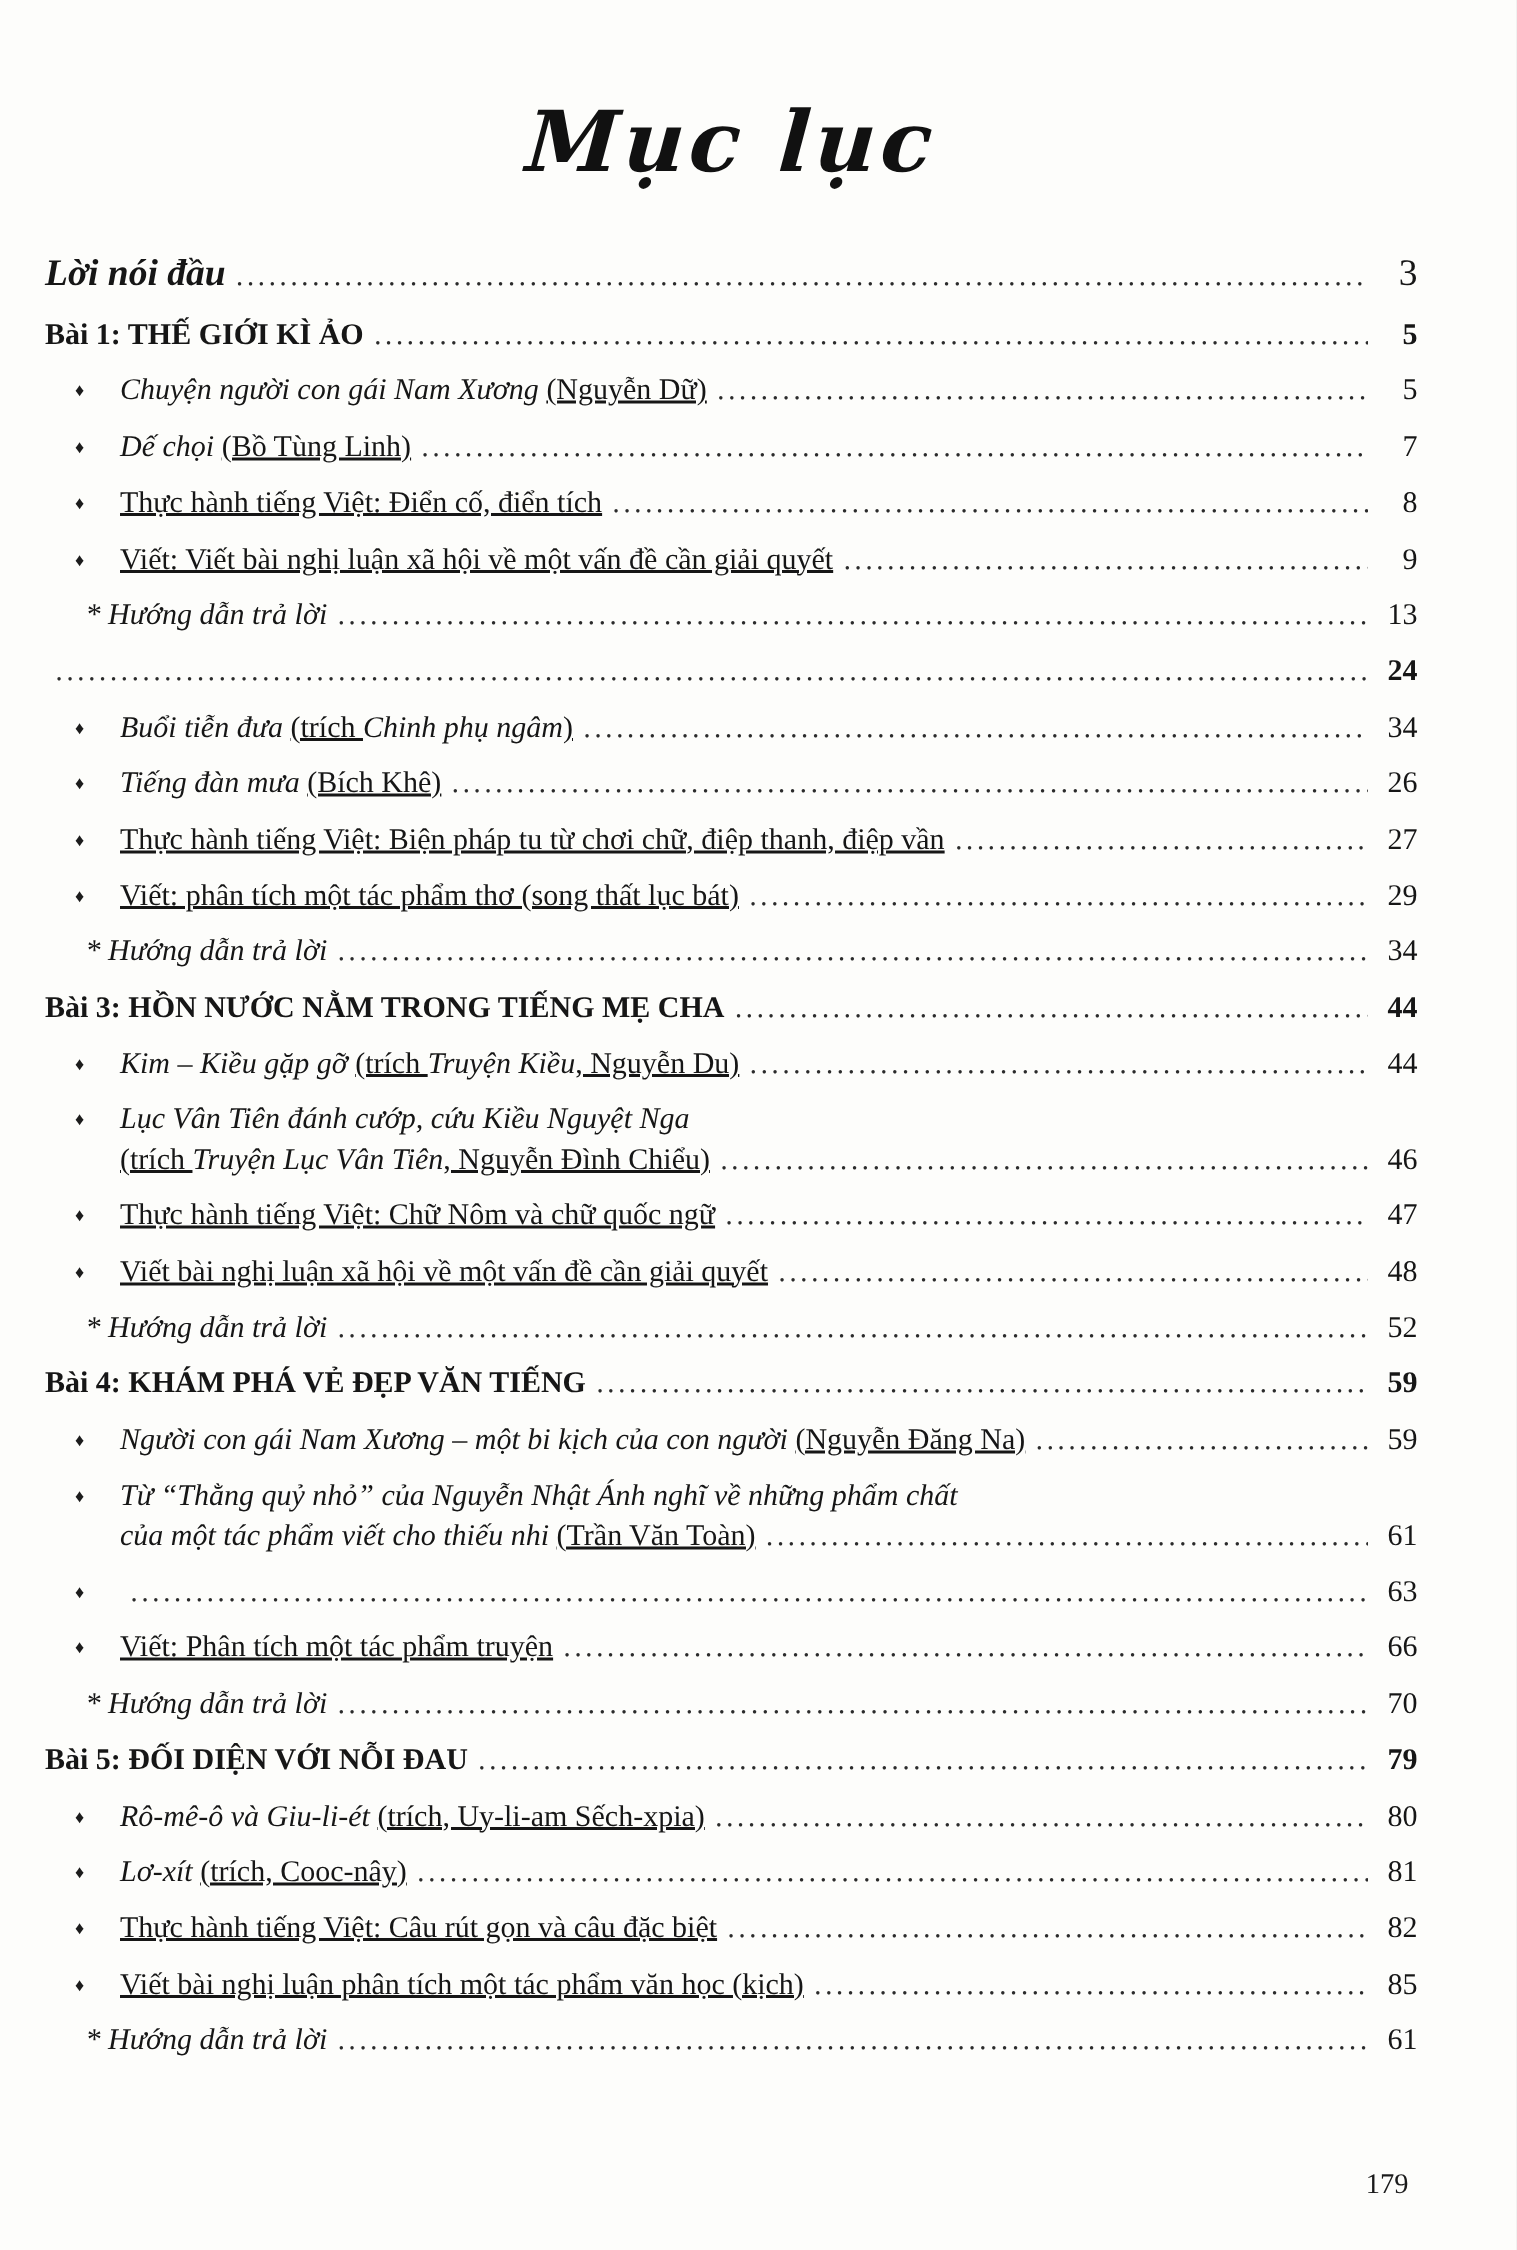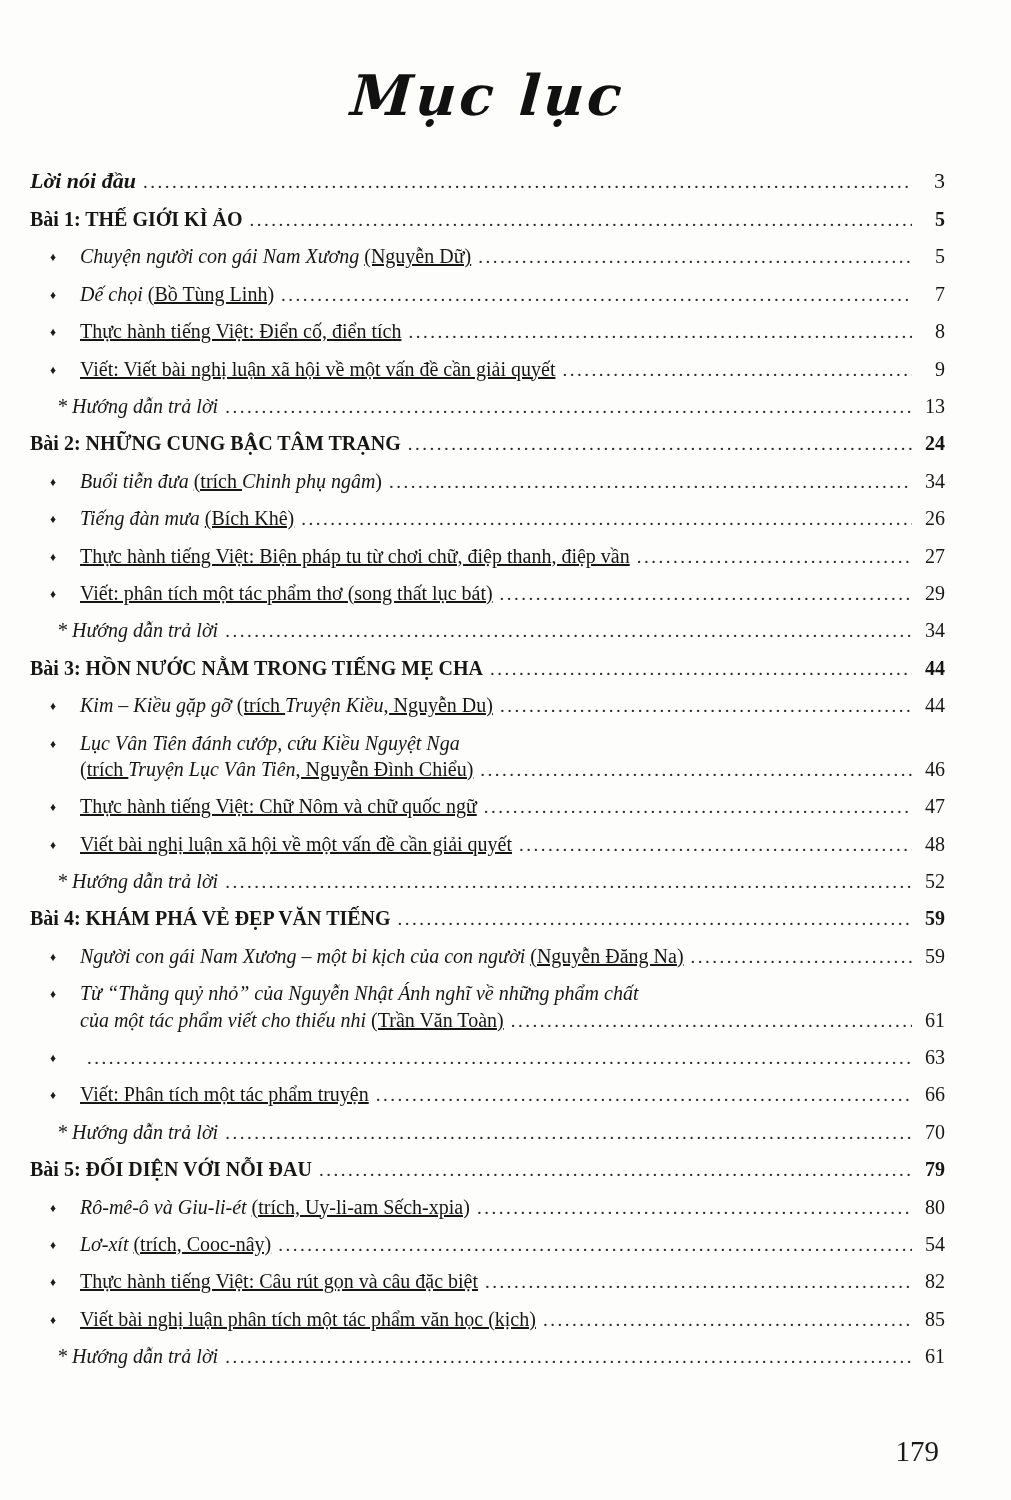"Lời nói đầu" .type-front .toc-line { font-size: 22px -> 25px }
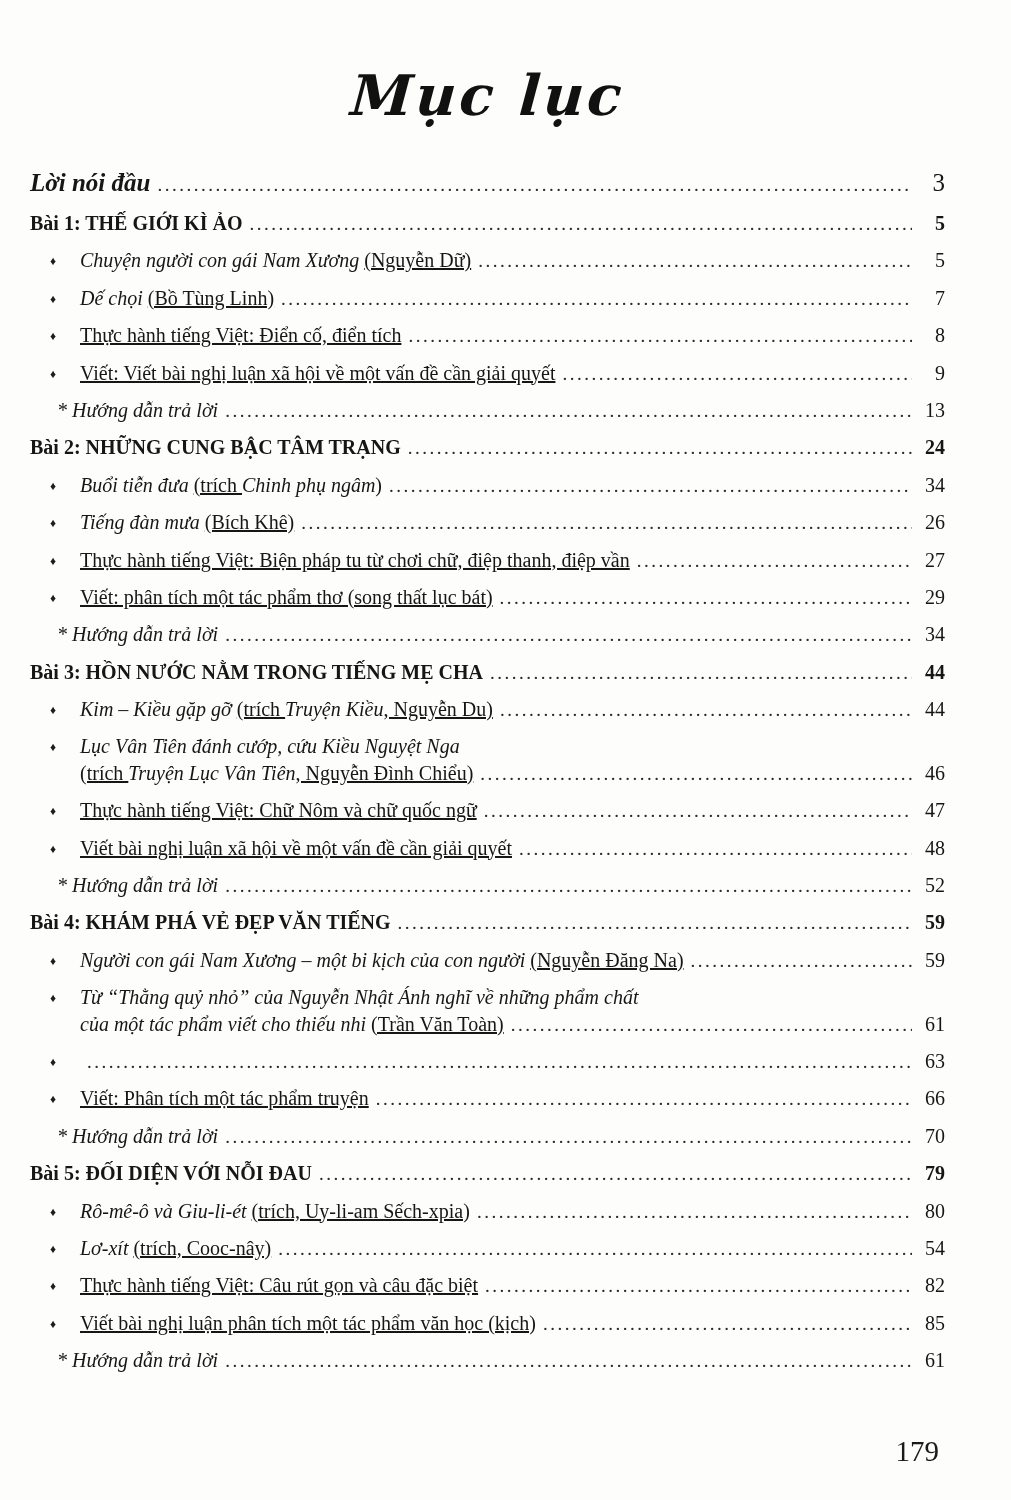"Bài 2: NHỮNG CUNG BẬC" span.text { html: <span><span>Bài 2: NHỮNG CUNG BẬC TÂM TRẠNG</span></span> -> none }
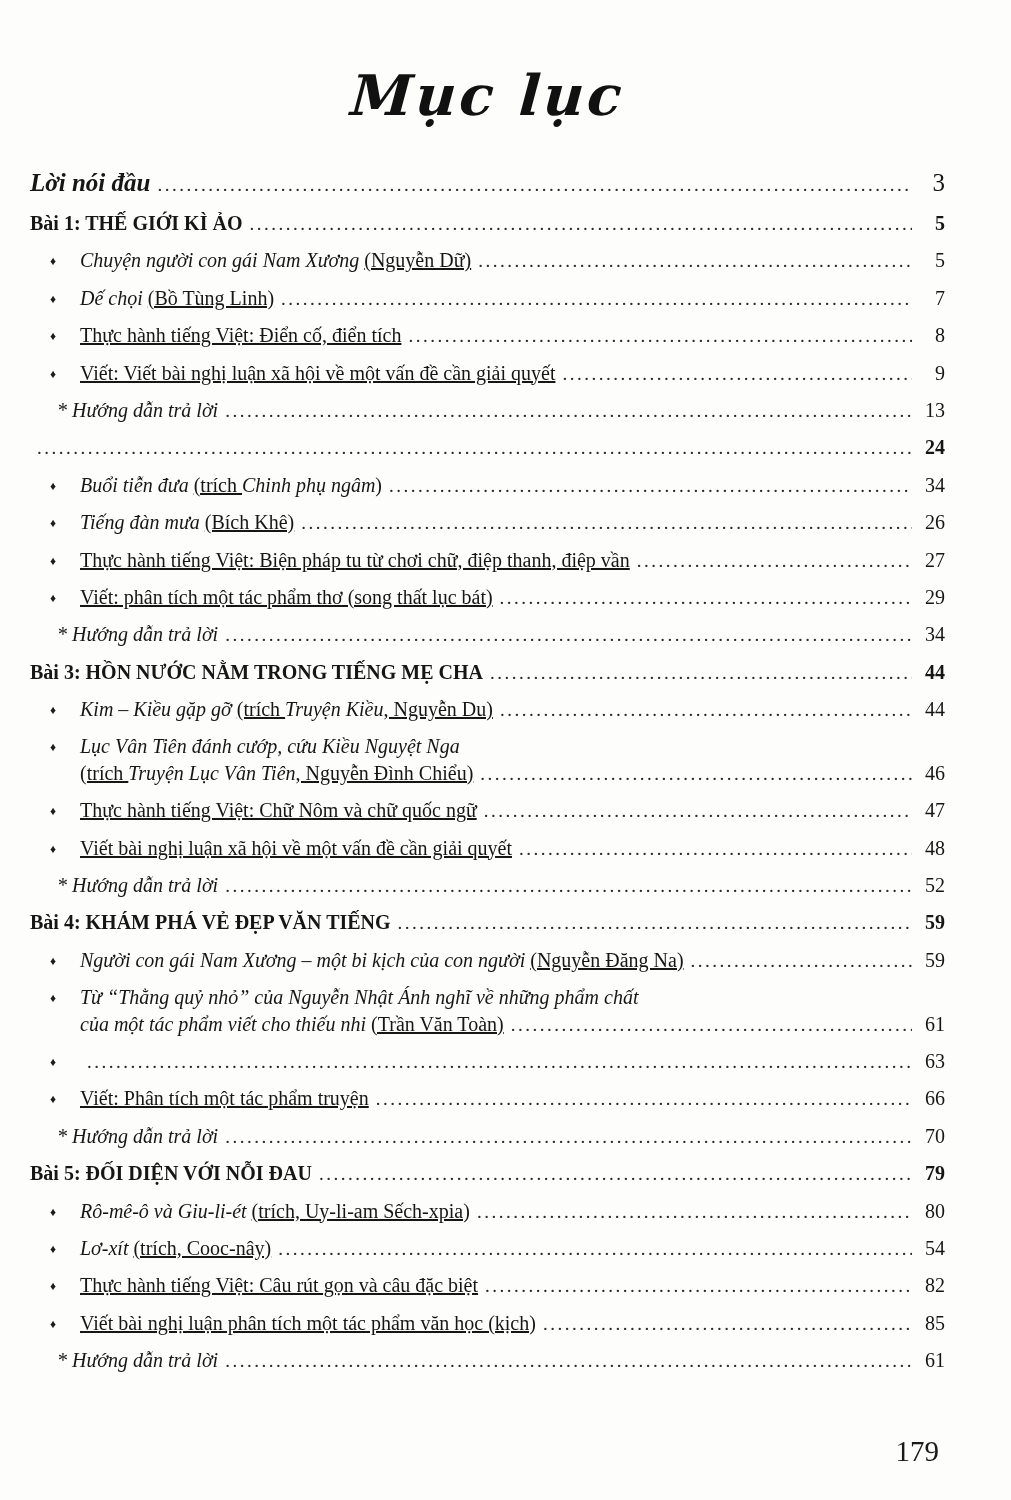"54" span.pagenum { text: 54 -> 81 }
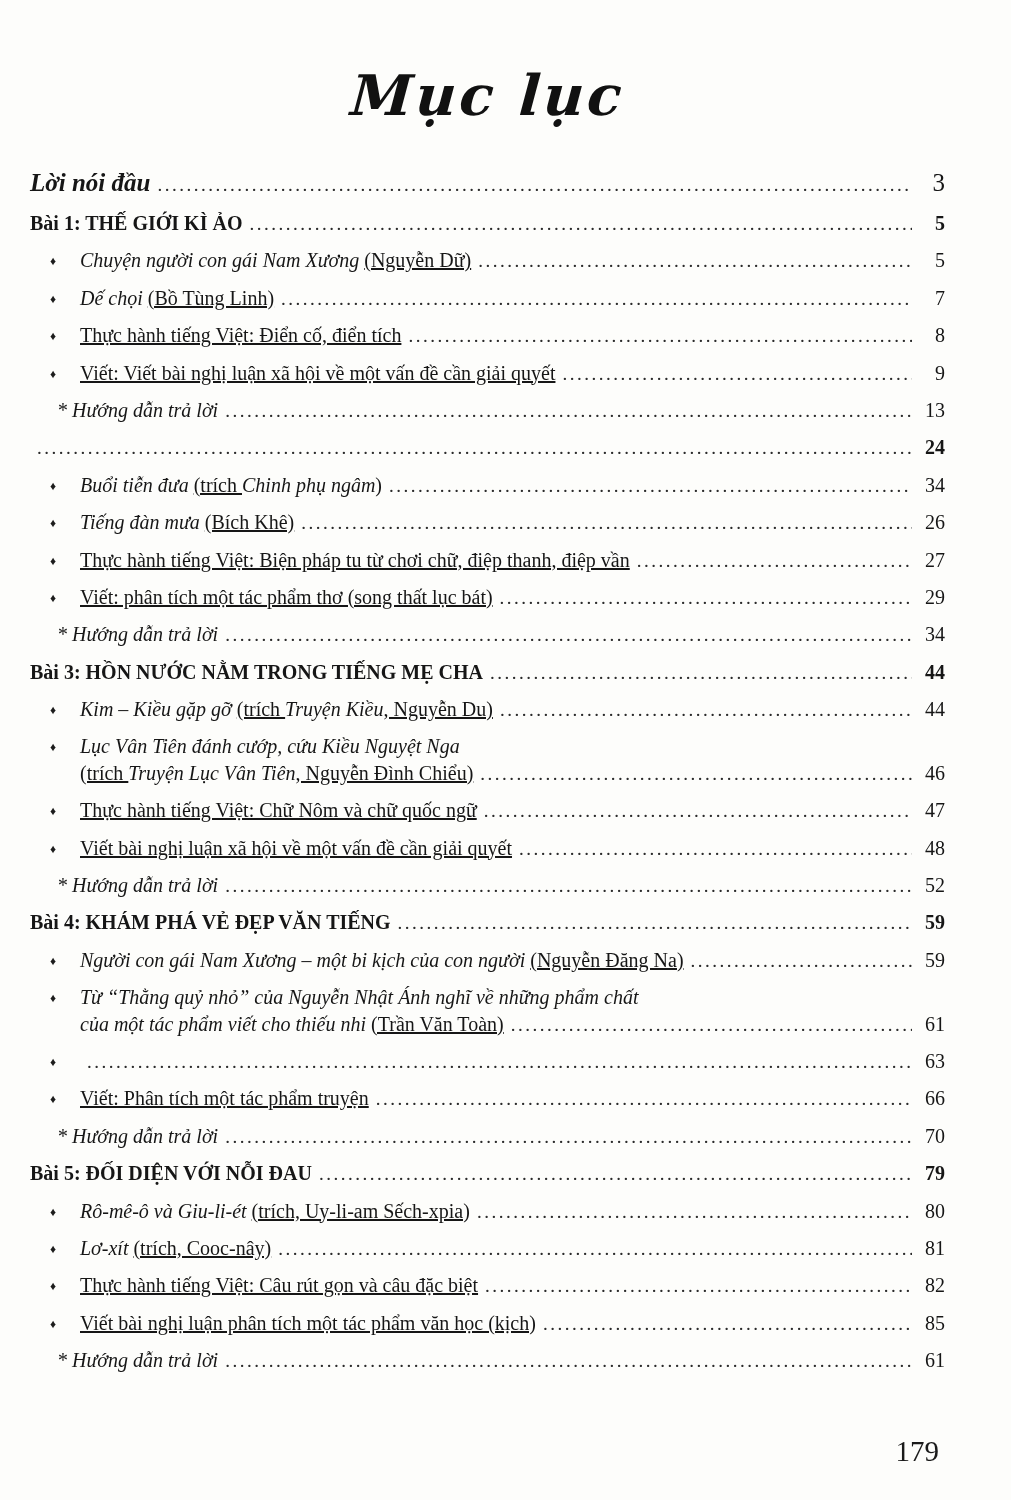"179" .folio { font-size: 29px -> 19px }
